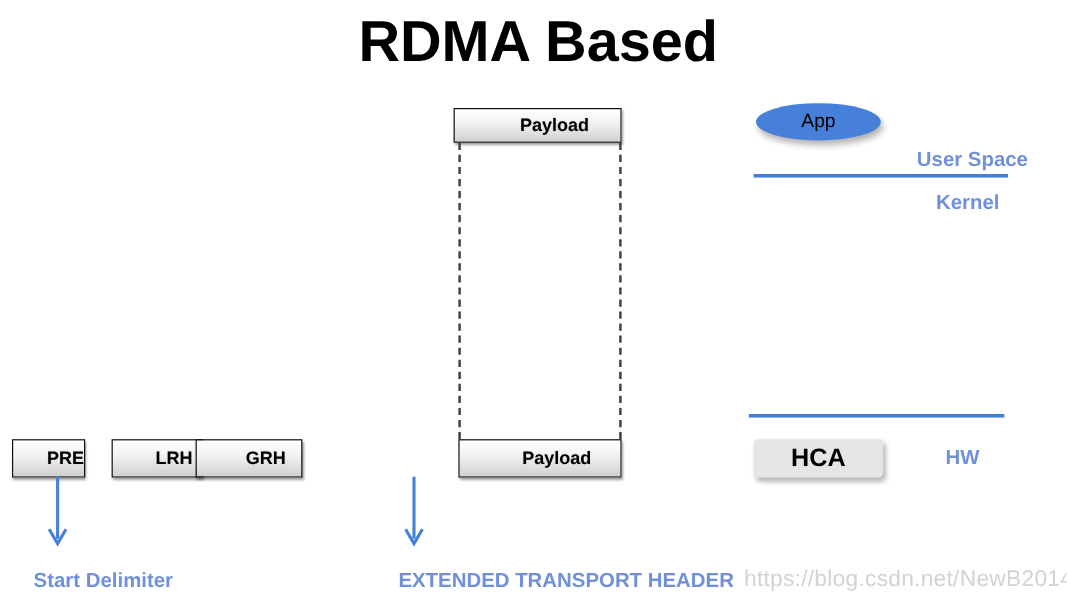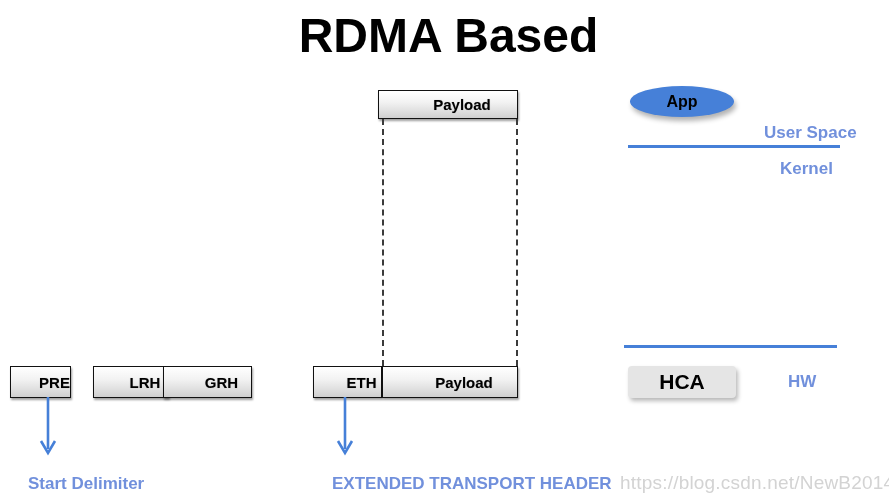"App" #app-ellipse { font-weight: bold -> normal }
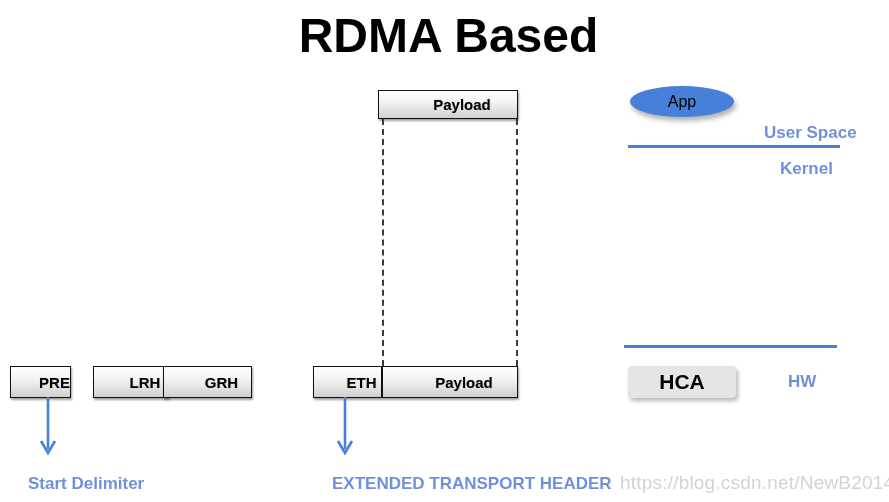"ETH" div.cell { html: <div> <span>ETH</span> </div> -> none }
